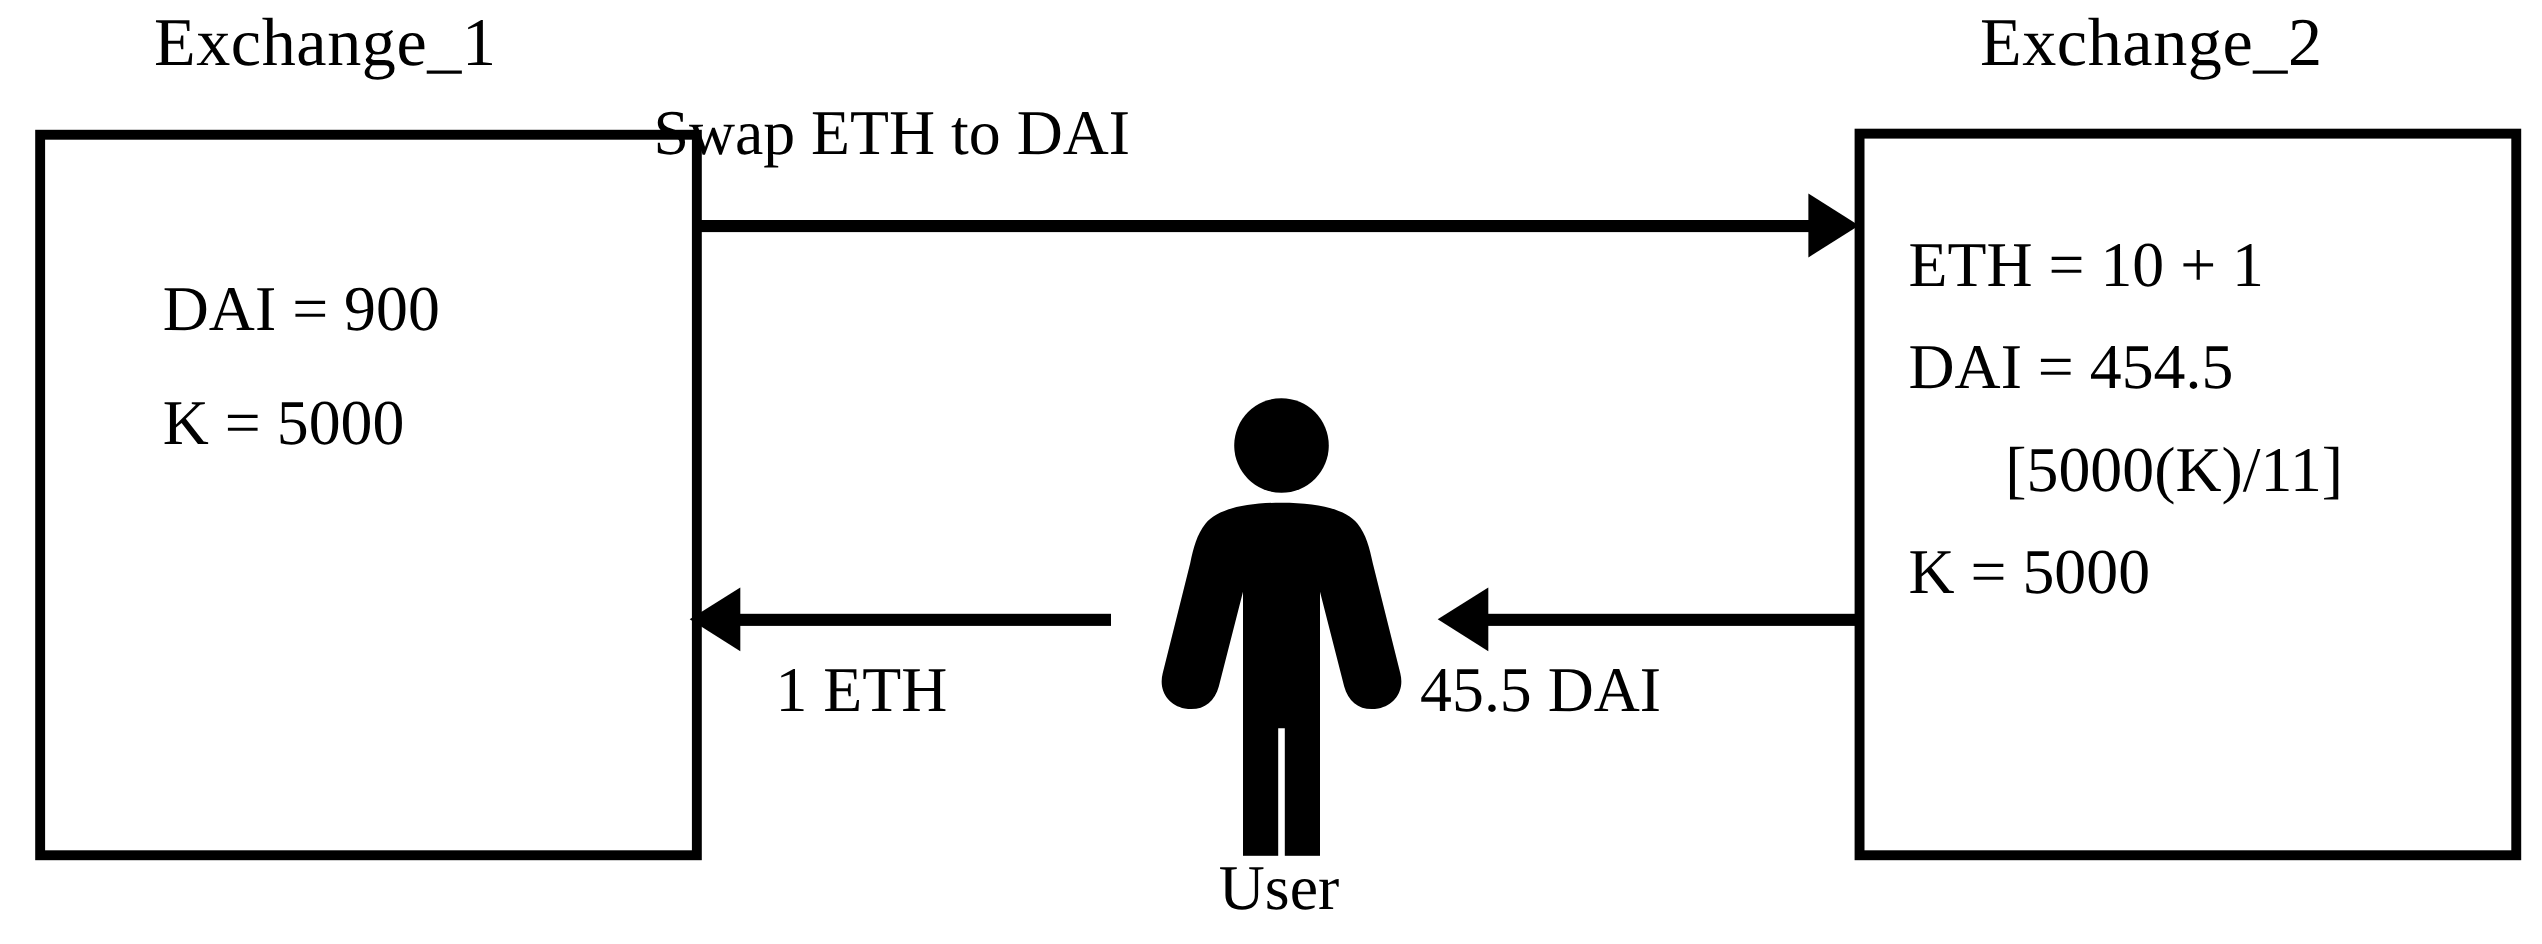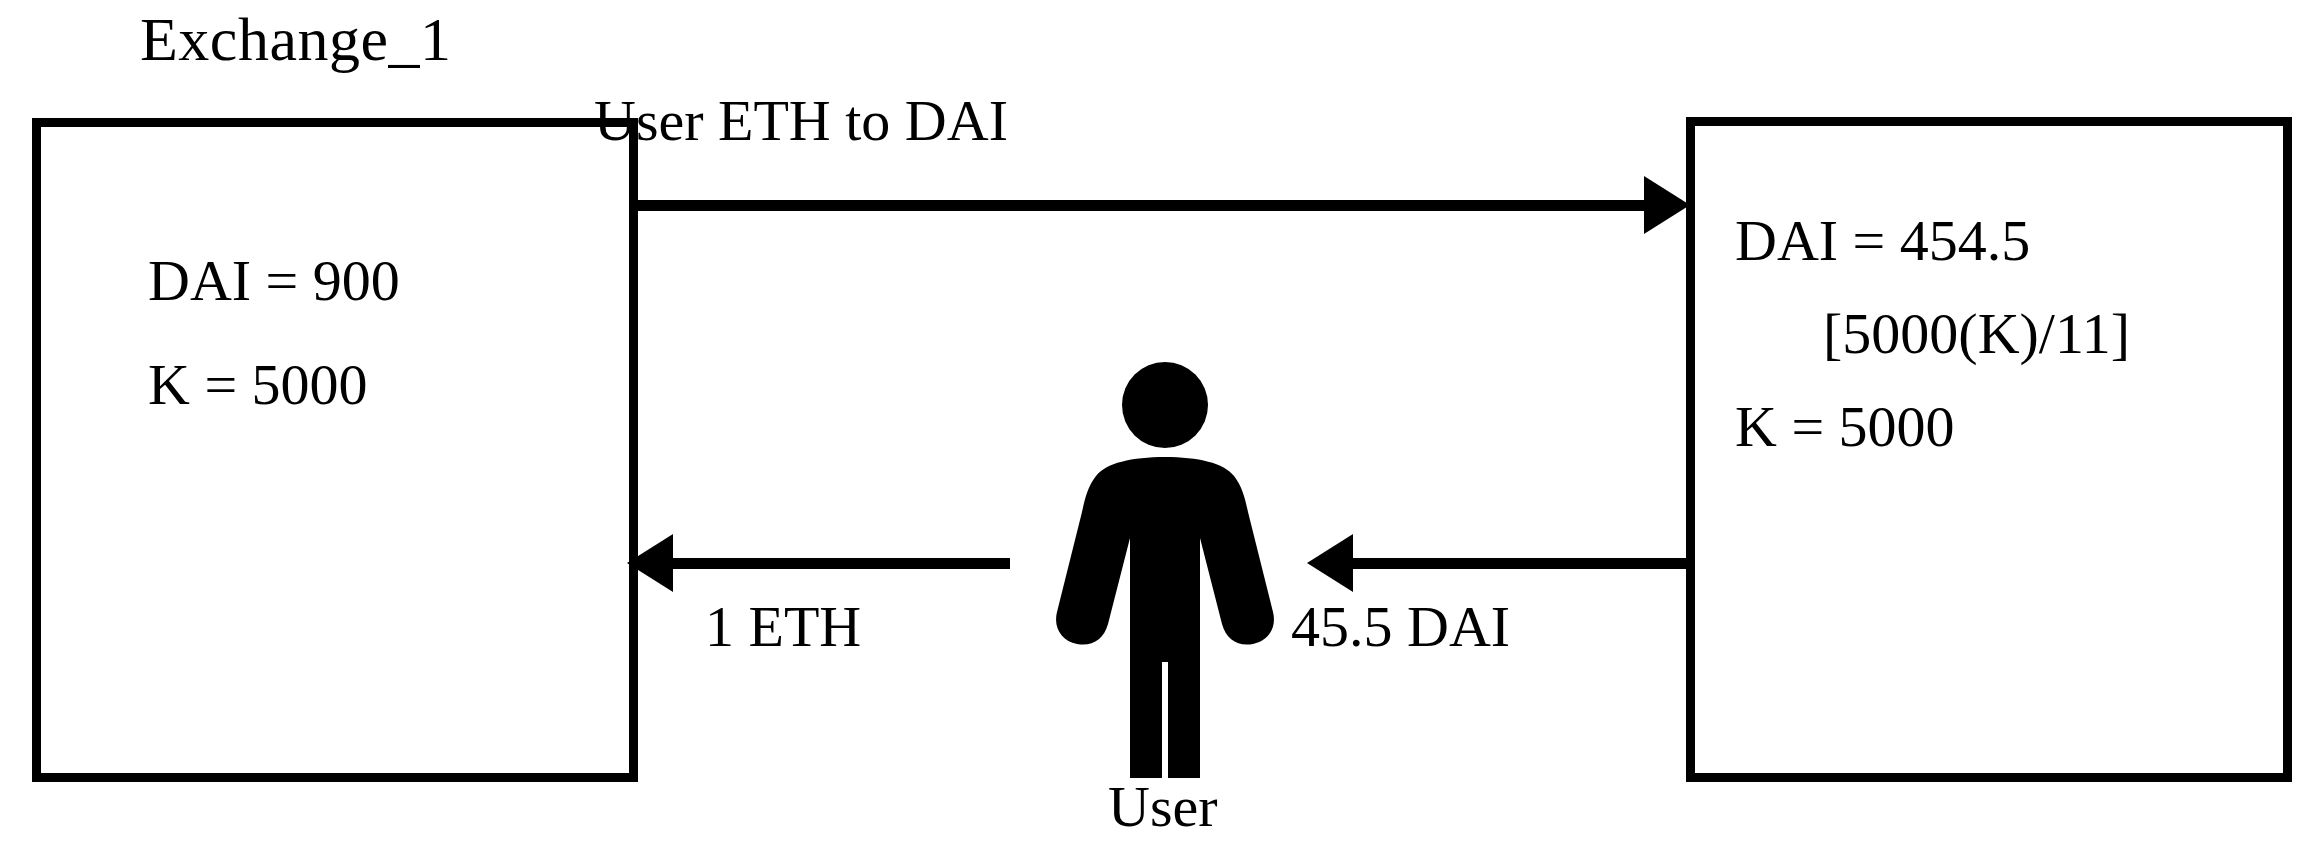"Exchange_2" div.box-title { html: none -> <div>Exchange_2</div> }
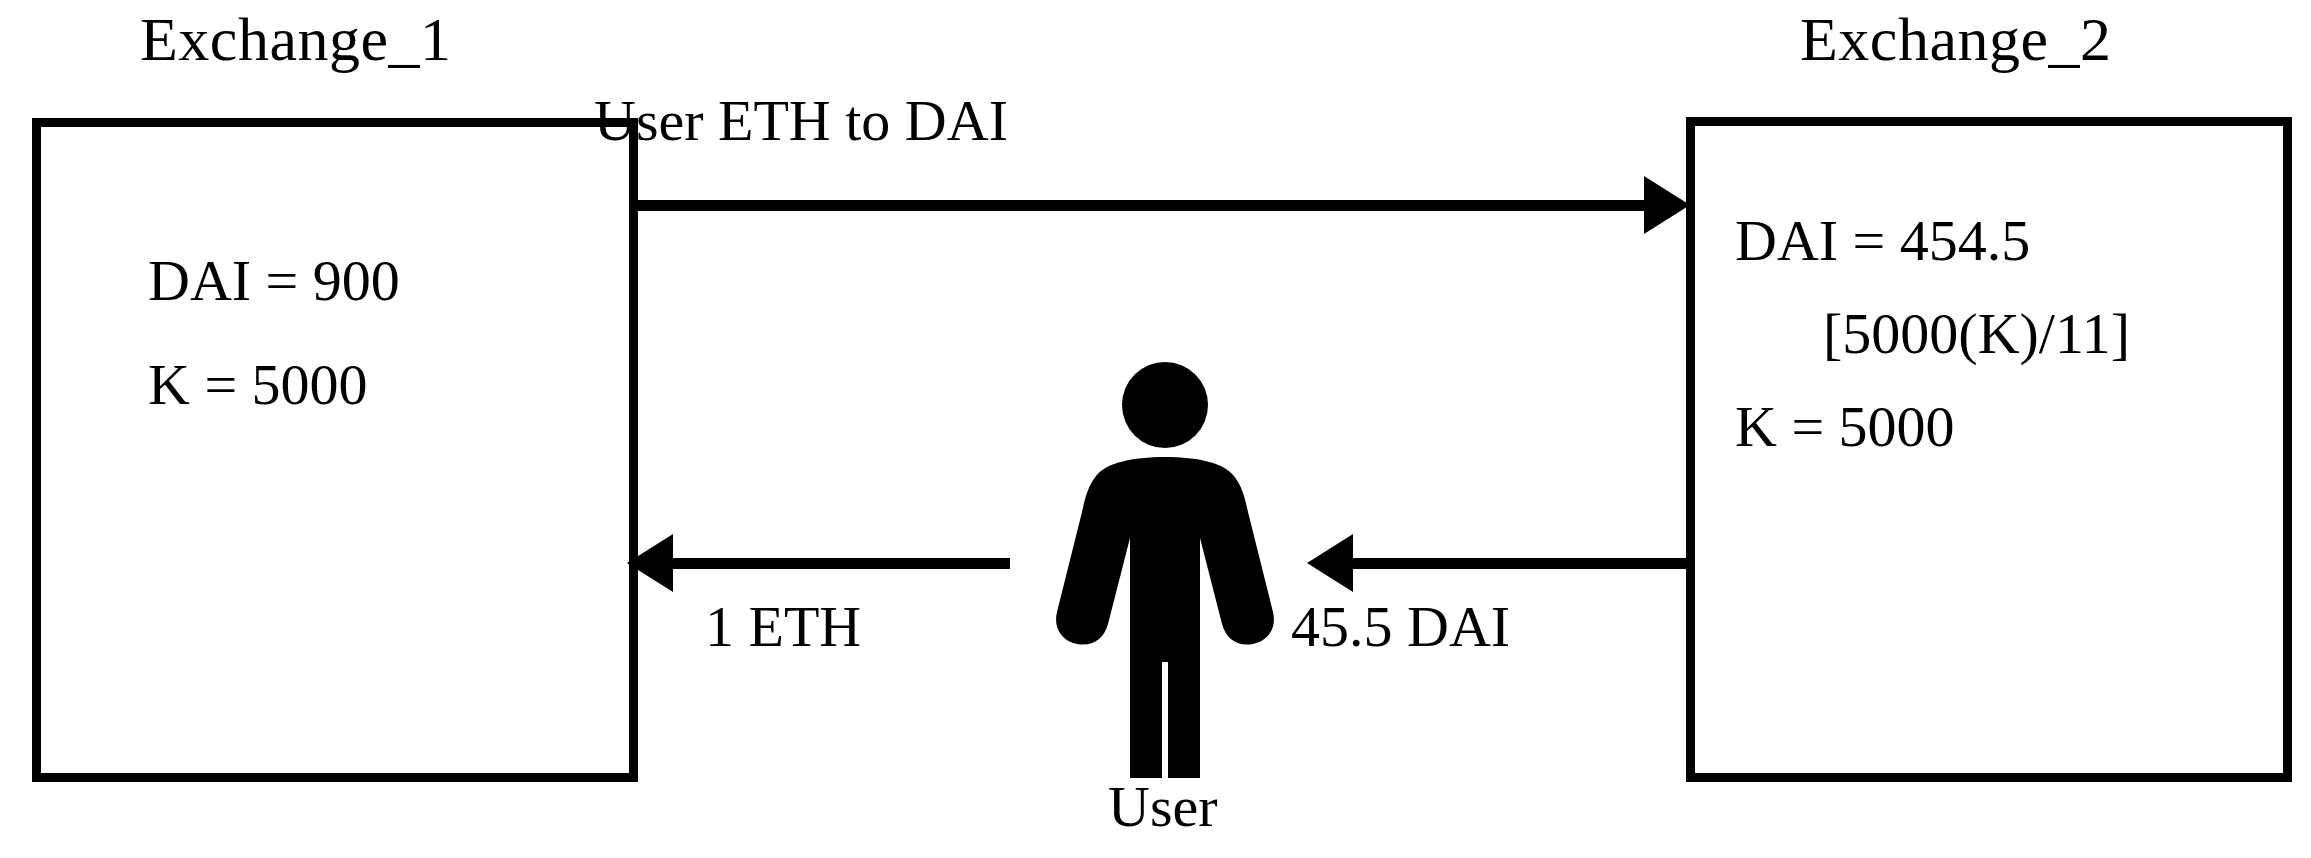"User ETH to DAI" div.arrow-label { text: User -> Swap }
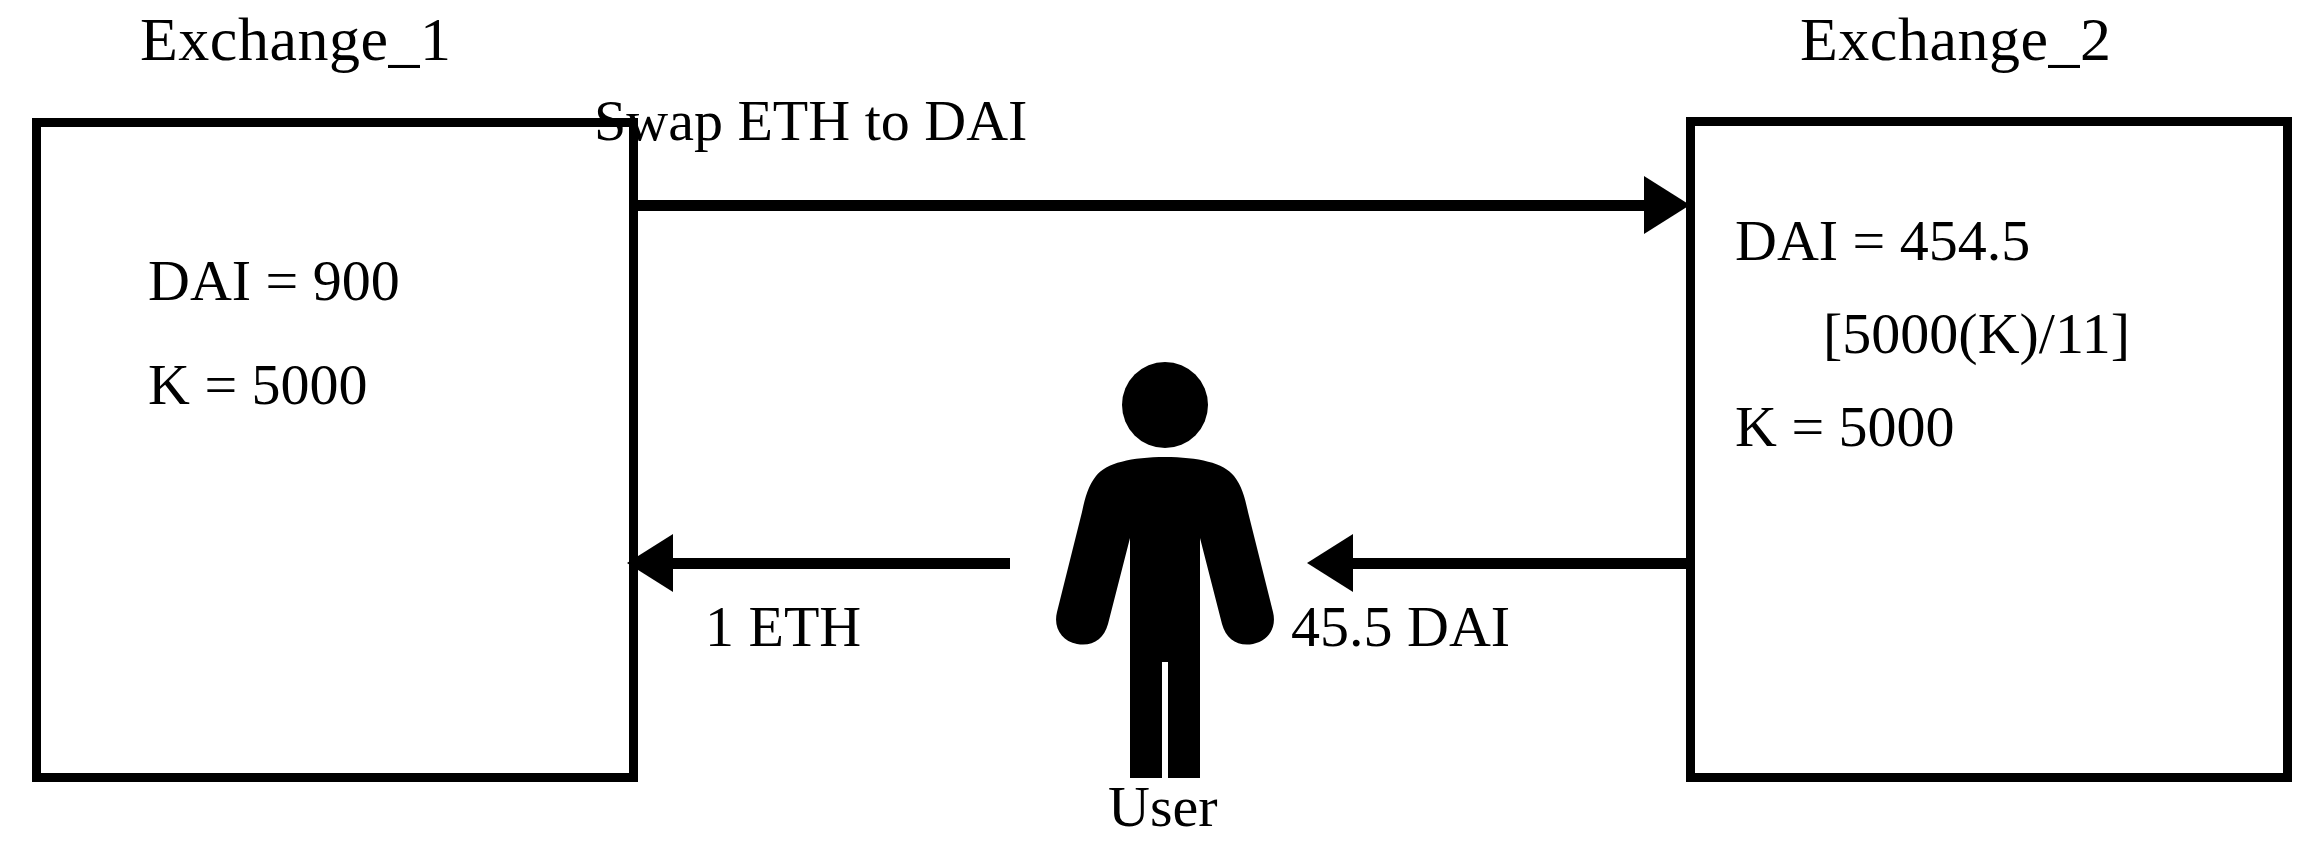"ETH = 10 + 1" div.box-line { html: none -> <div>ETH = 10 + 1</div> }
